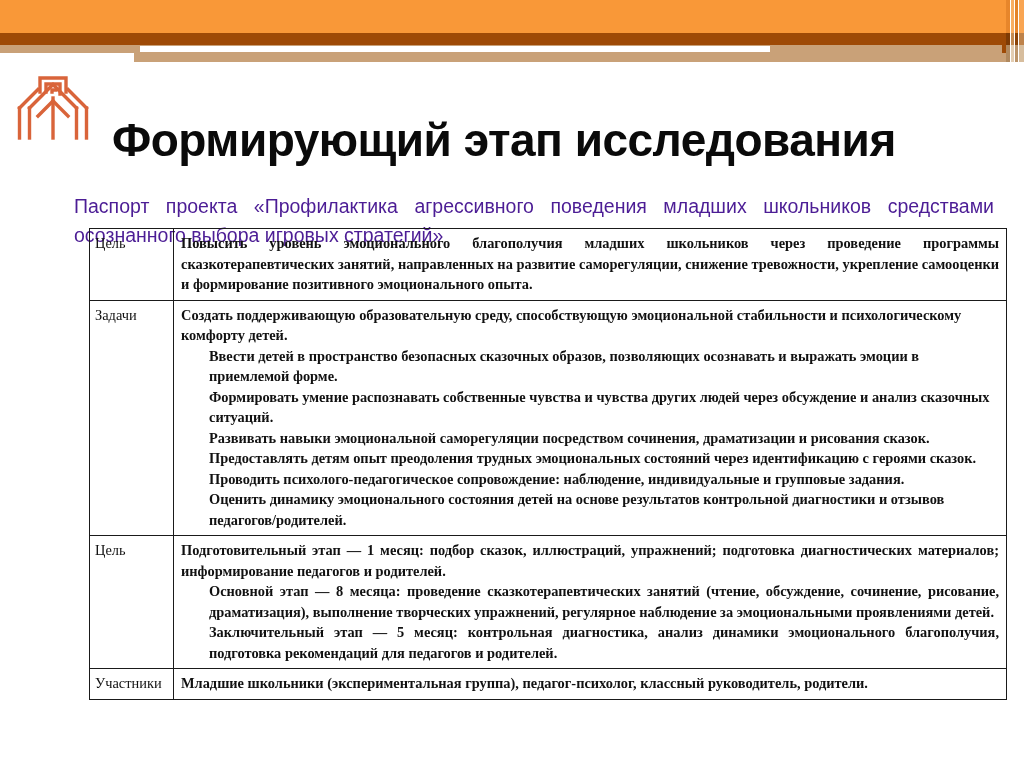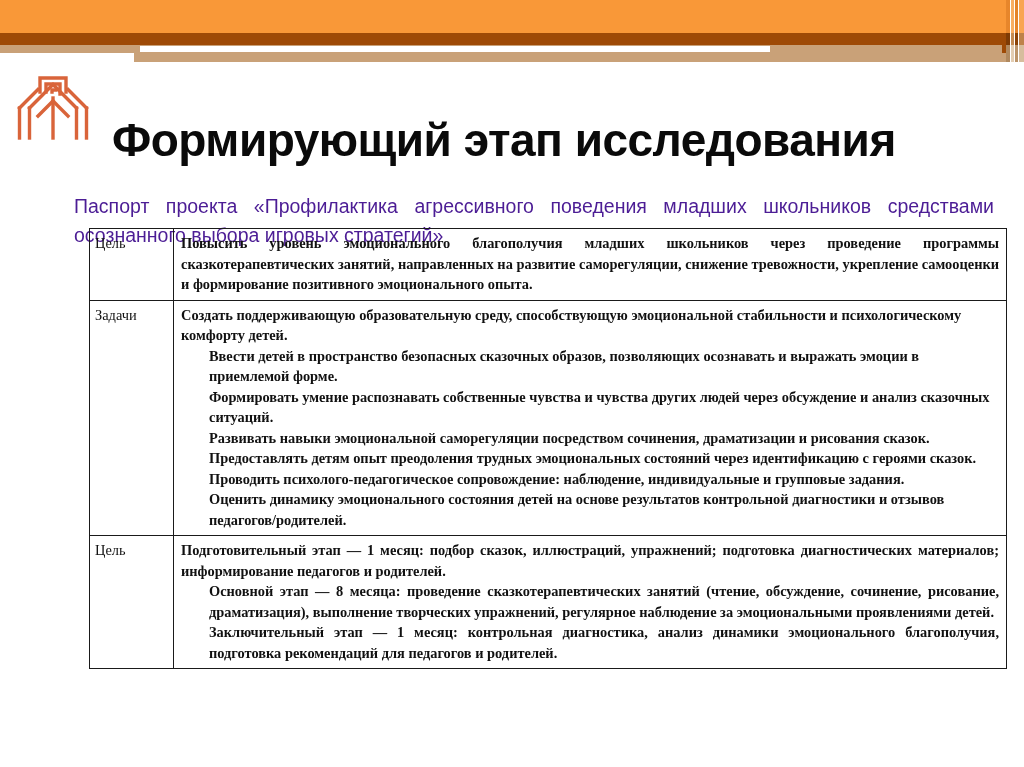"Заключительный этап — 1 месяц:" span.cell-line { text: 1 -> 5 }
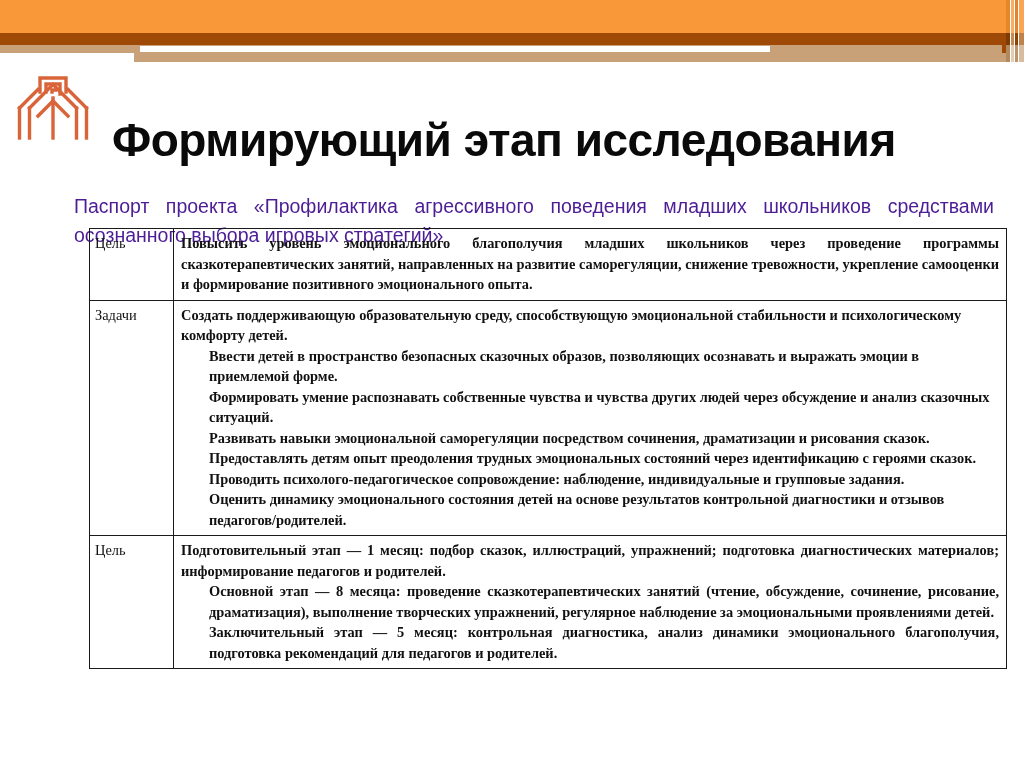"Участники" tr { html: none -> <tr> <td>Участники</td> <td> <span>Младшие школьники (экспериментальная группа), педагог-психолог, классный руководитель, родители.</span> </td> </tr> }
